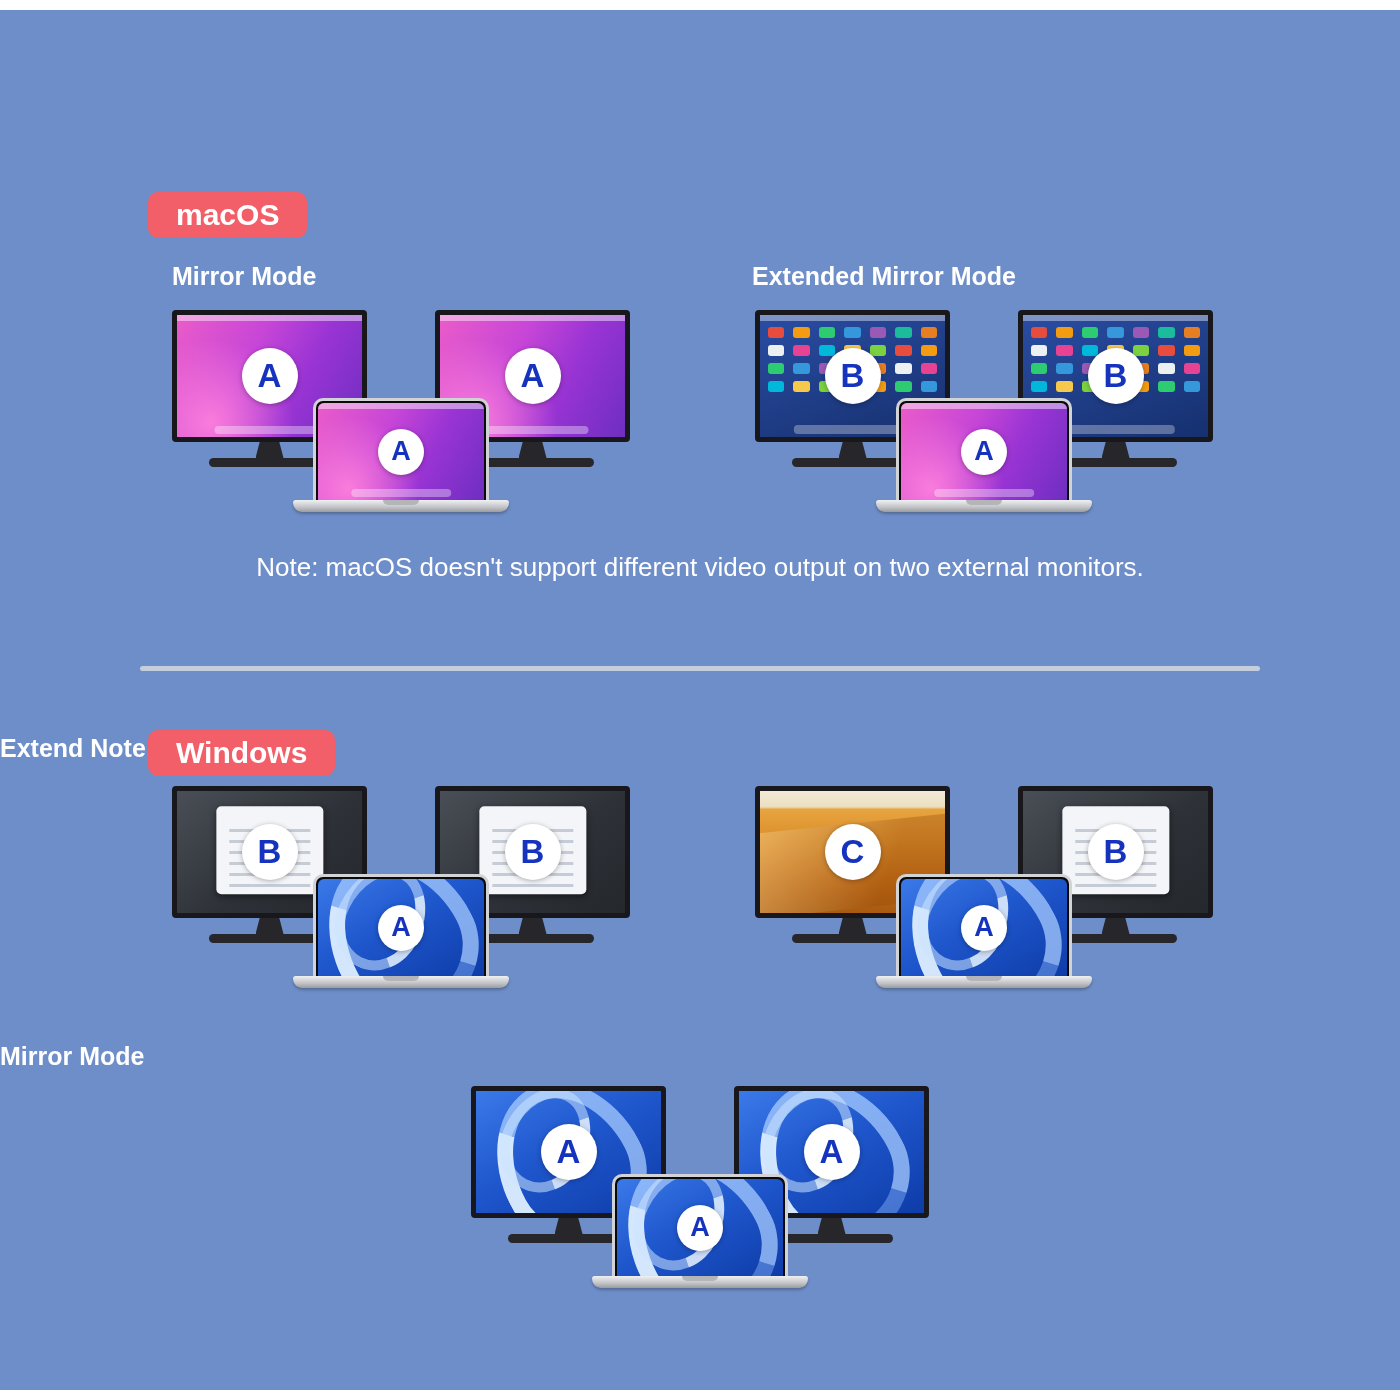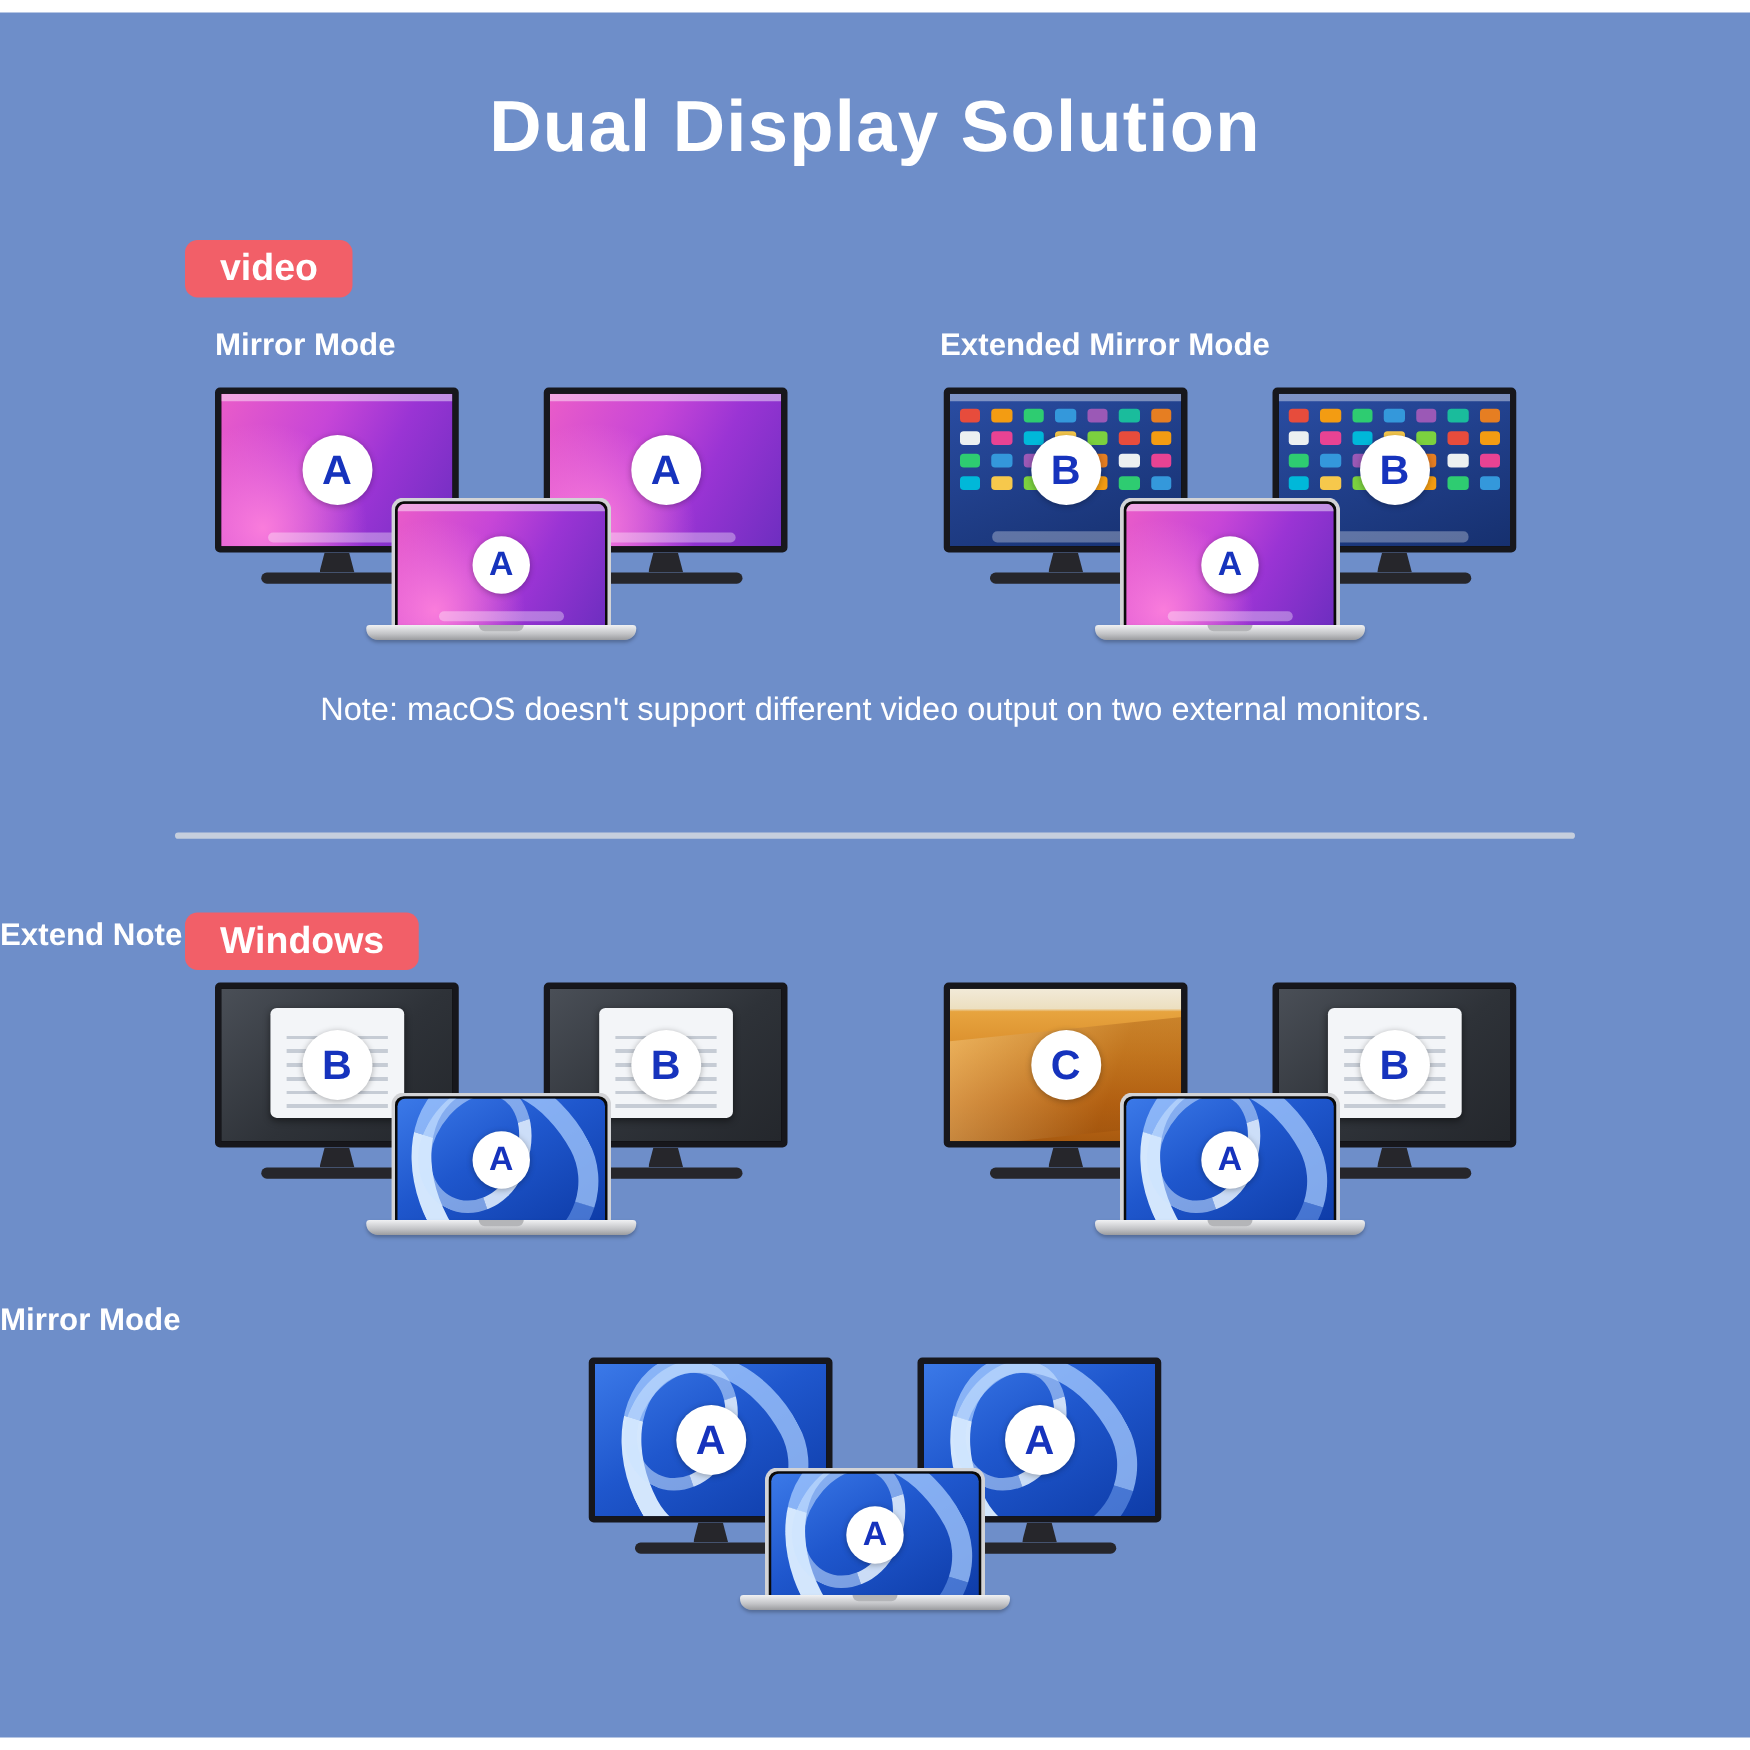"Dual Display Solution" div.page-title { html: <div>Dual Display Solution</div> -> none }
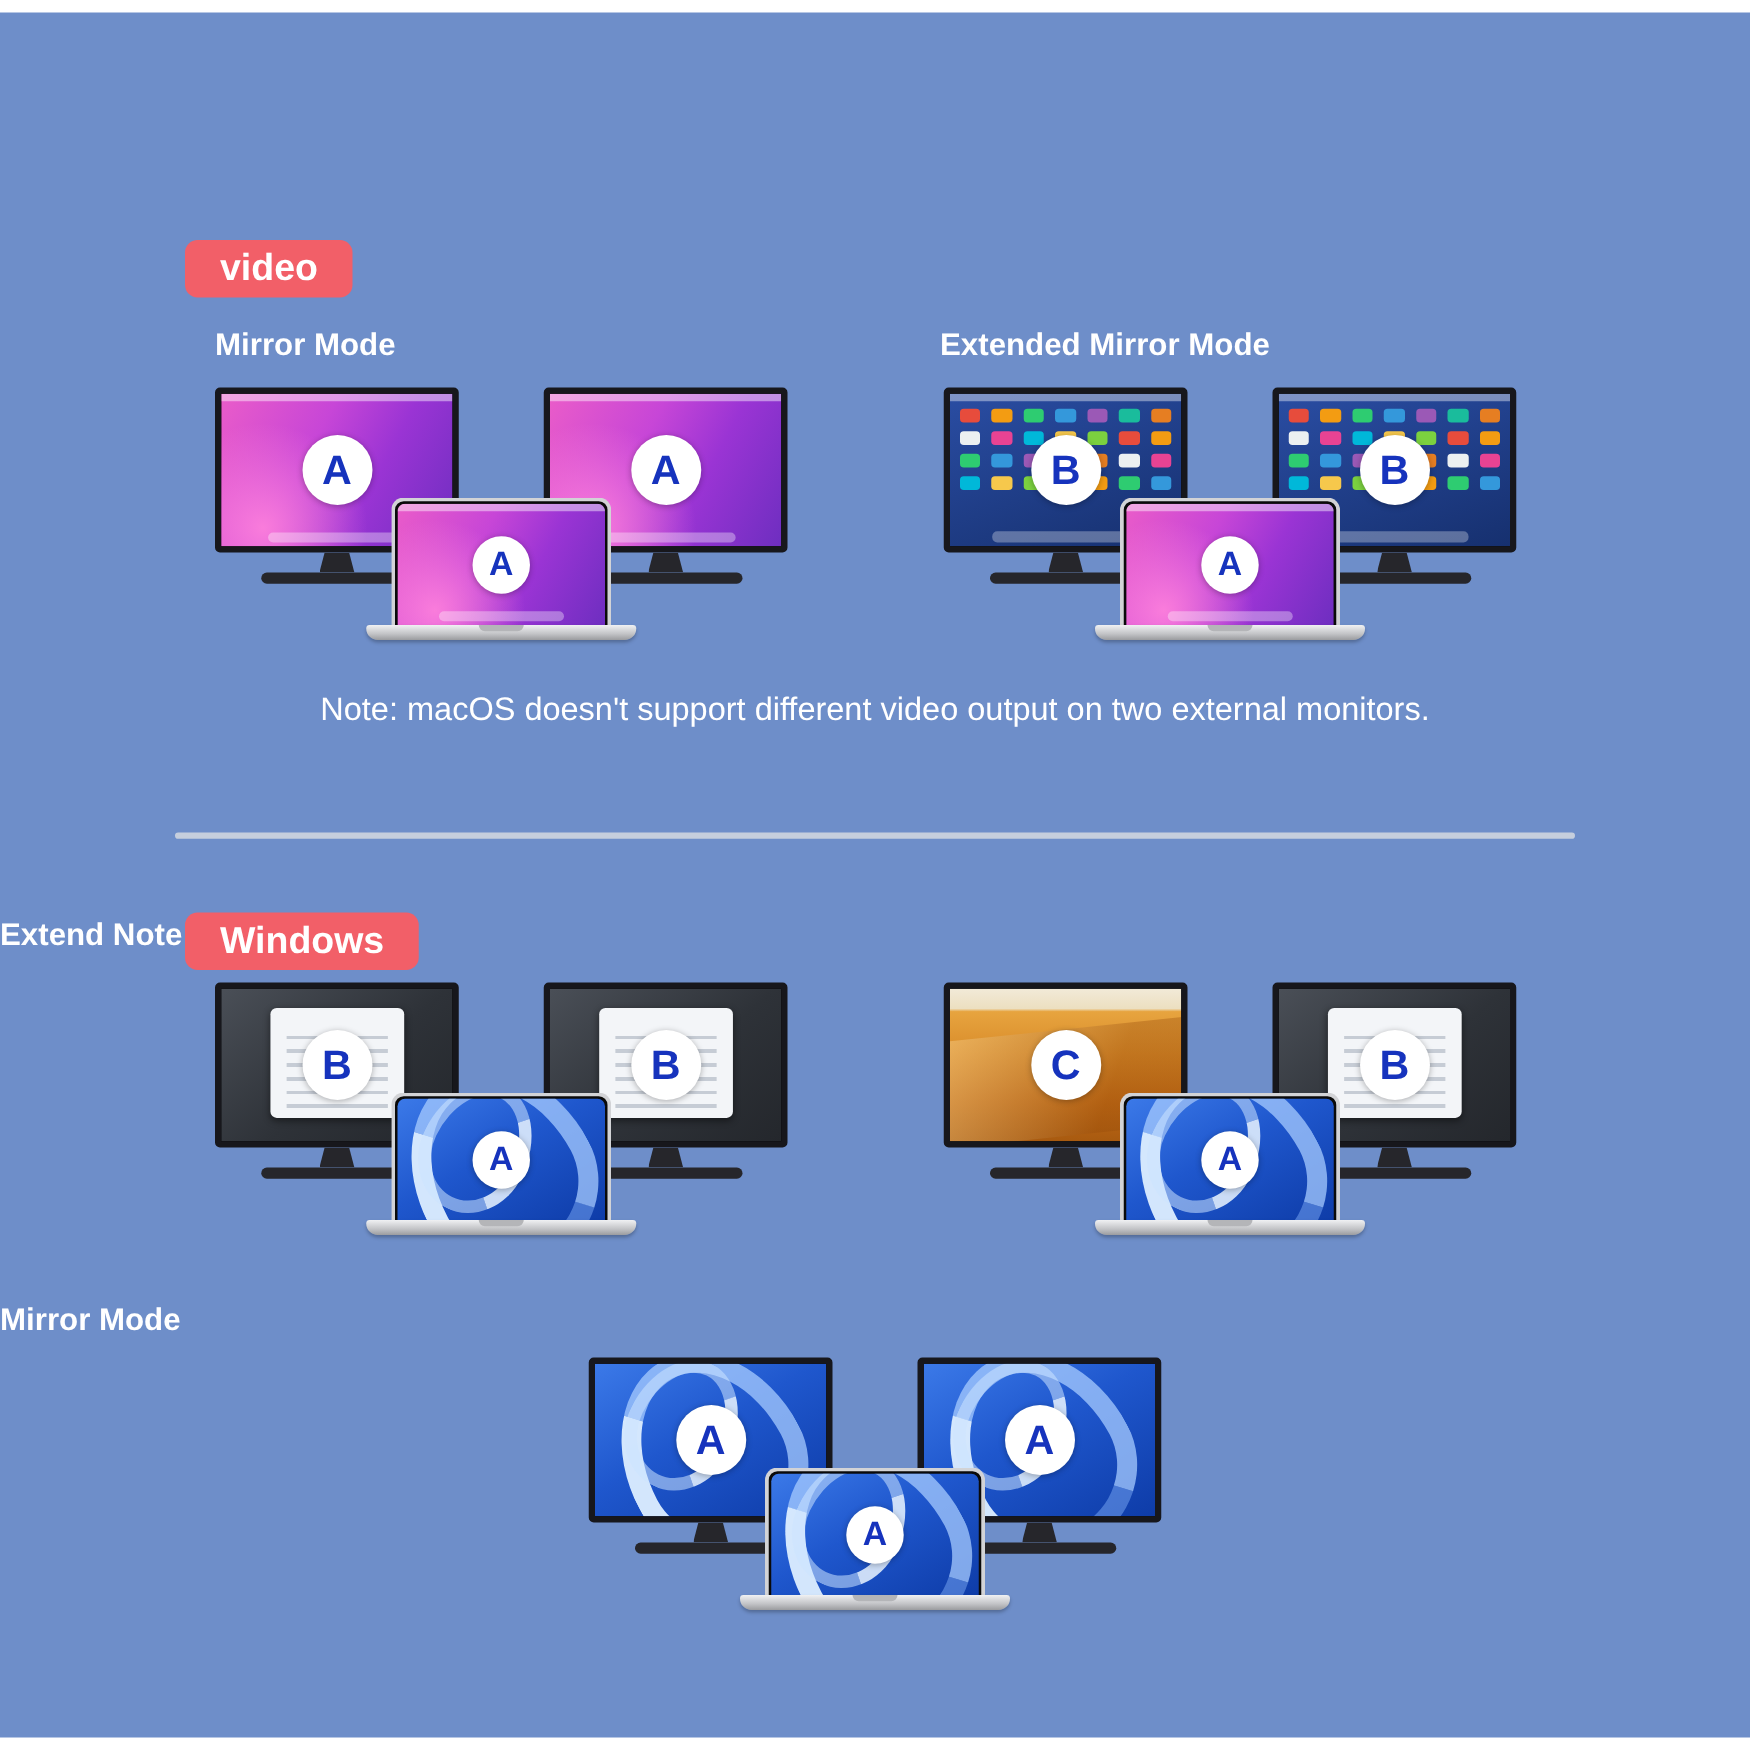"video" div.os-badge { text: video -> macOS }
